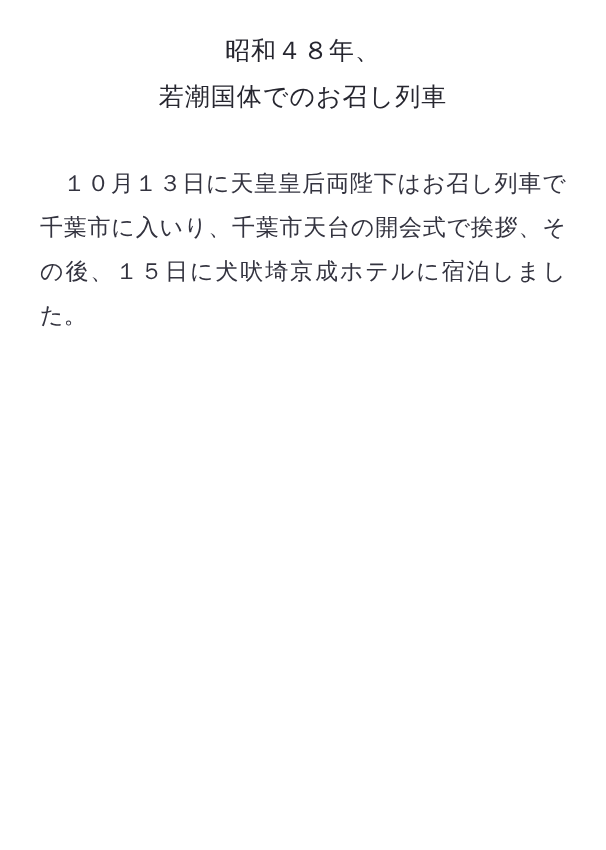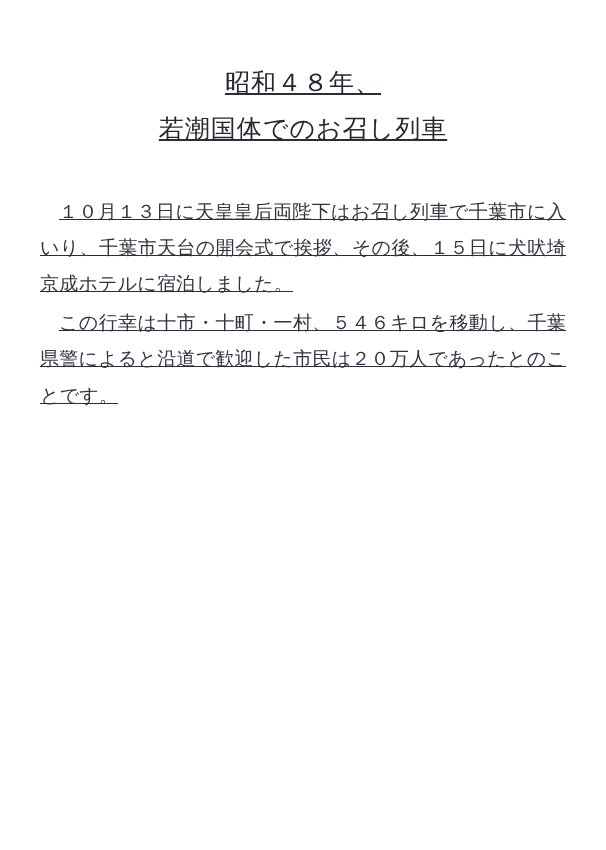"昭和４８年、" .page { padding: 52px 40px 20px 40px -> 20px 40px 20px 40px; text-decoration: underline -> none }
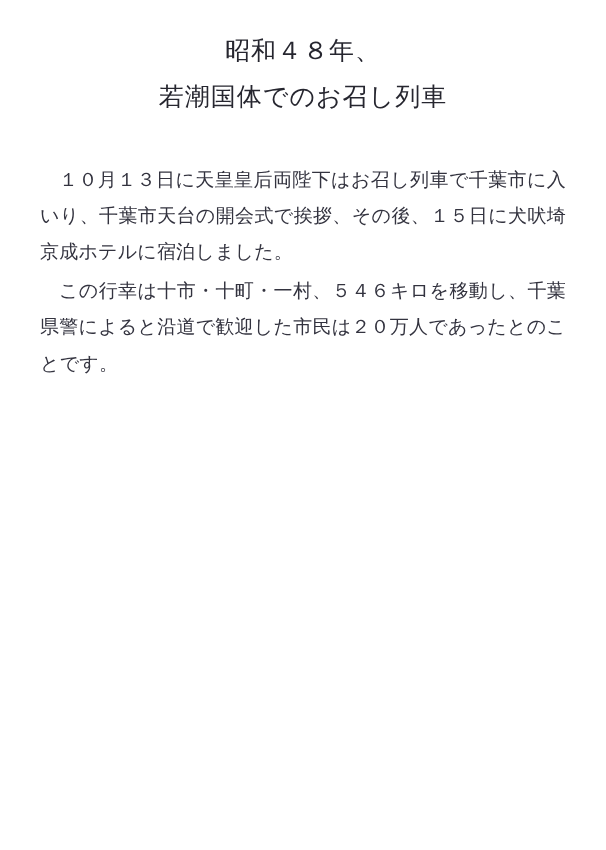"１０月１３日に天皇皇后両陛下はお召し列車で千葉市に入いり、千葉市天台の開会式で挨" .para { font-size: 19px -> 23px }
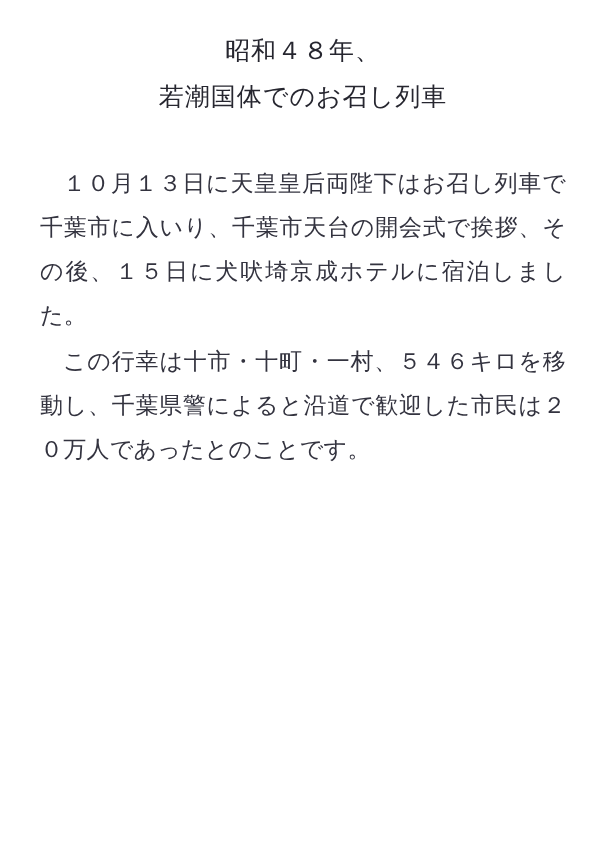"この行幸は十市・十町・一村、５４６キロを移動し、千葉県警によると沿道で歓迎した市" p.para { html: <p>この行幸は十市・十町・一村、５４６キロを移動し、千葉県警によると沿道で歓迎した市民は２０万人であったとのことです。</p> -> none }
